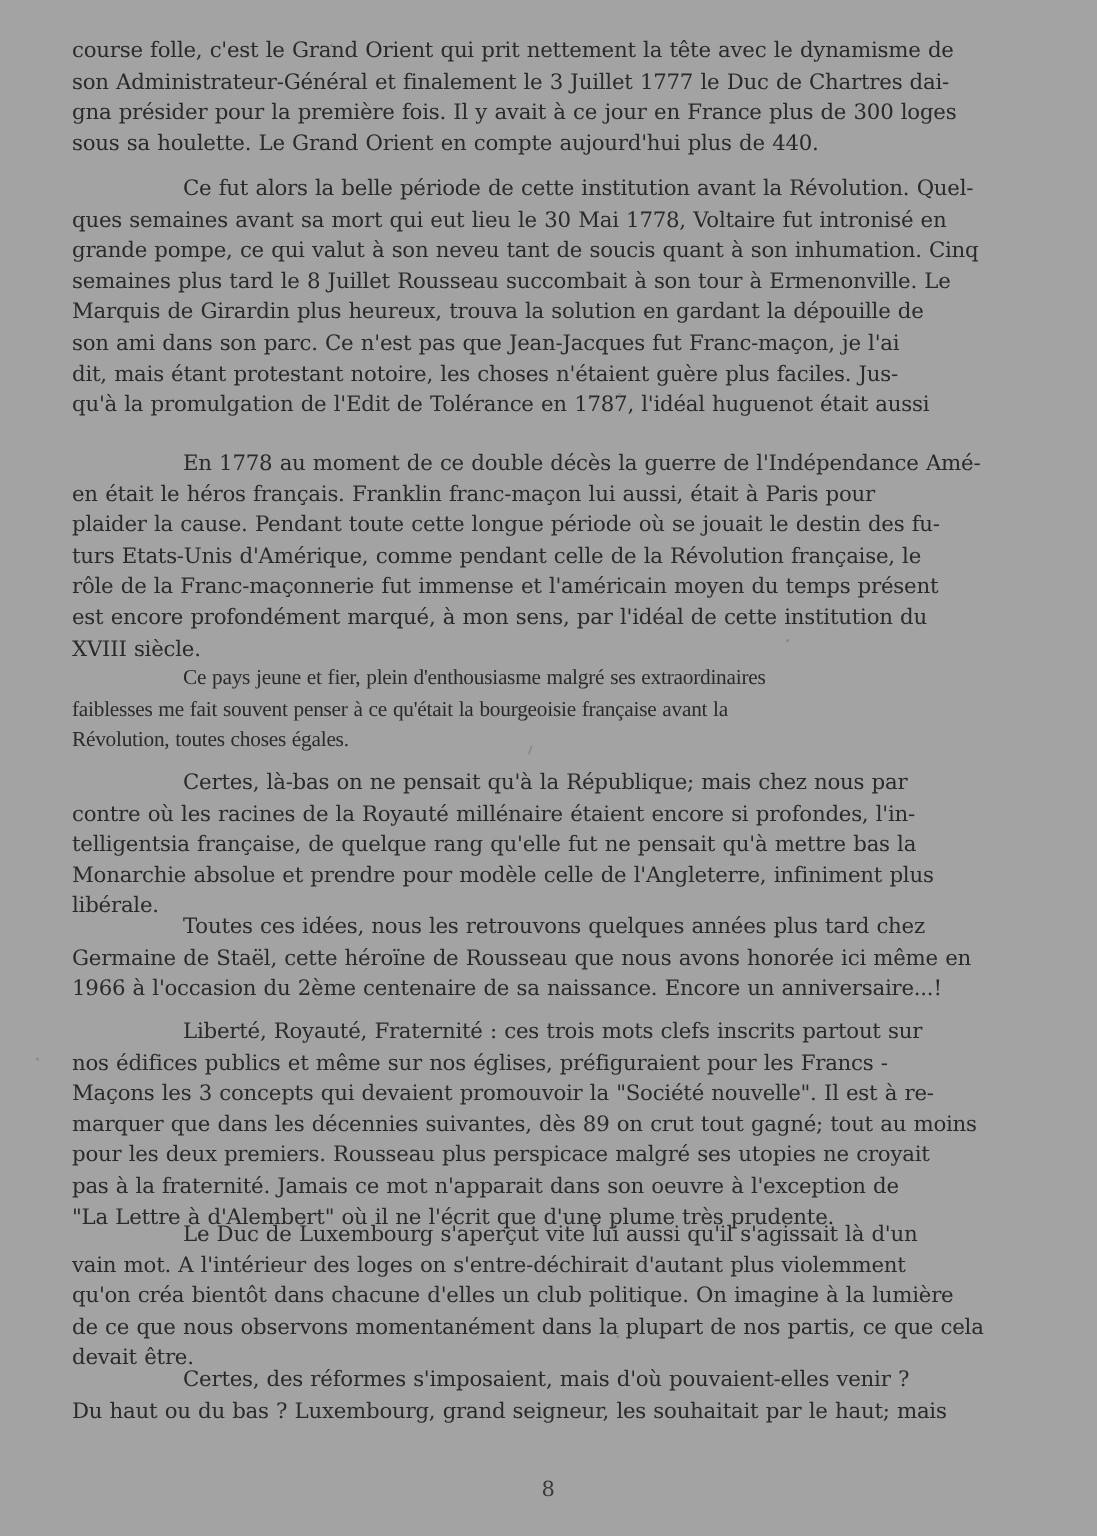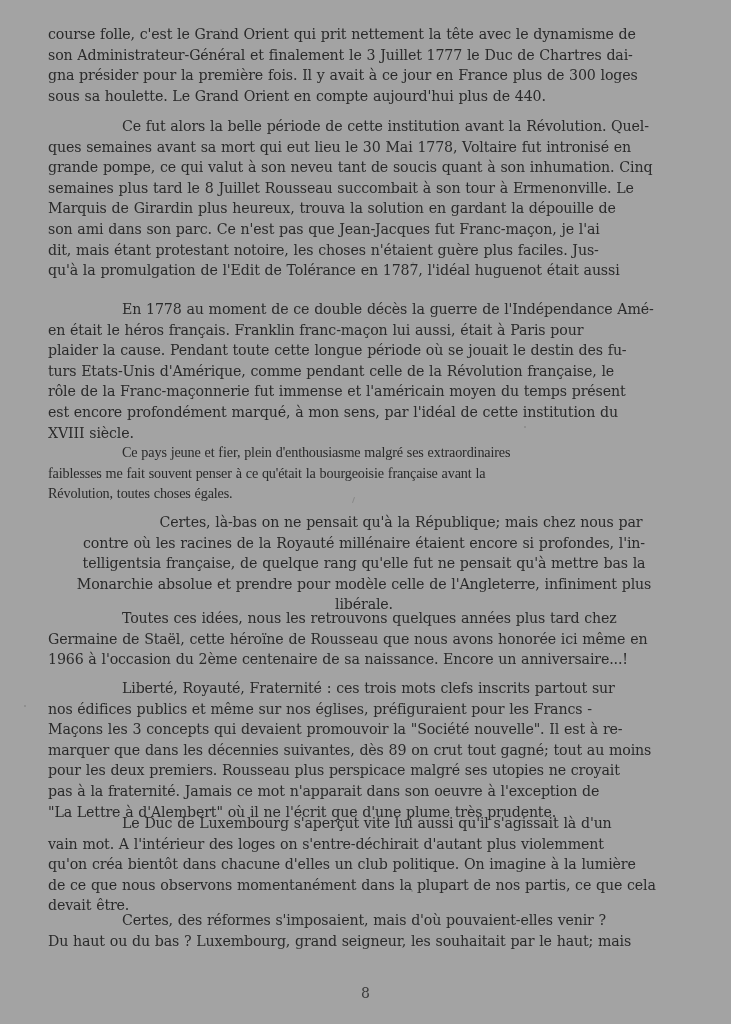"Certes, là-bas on ne pensait" div.text-block { text-align: center -> none }
